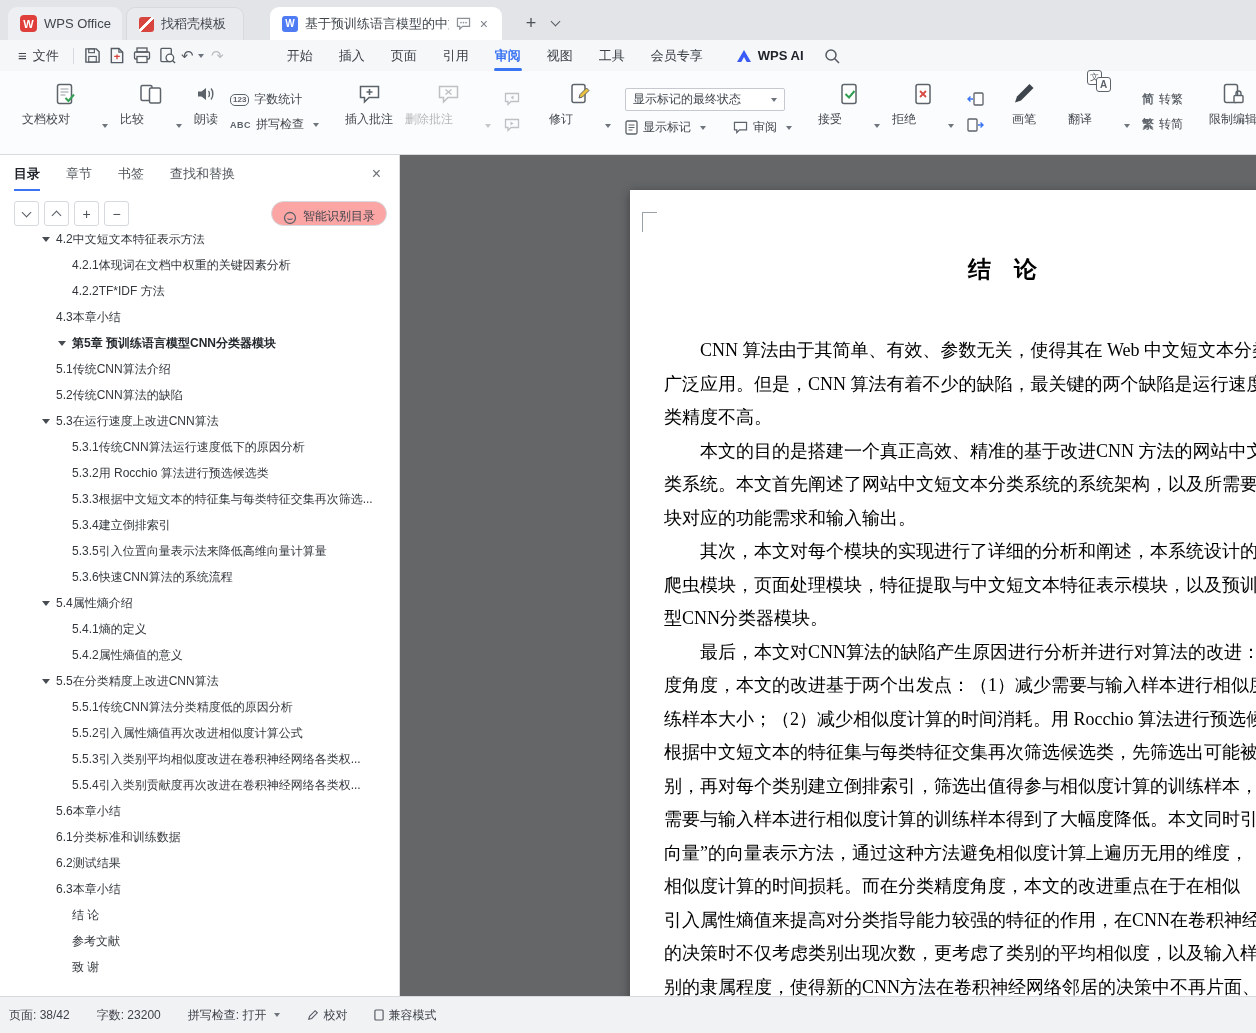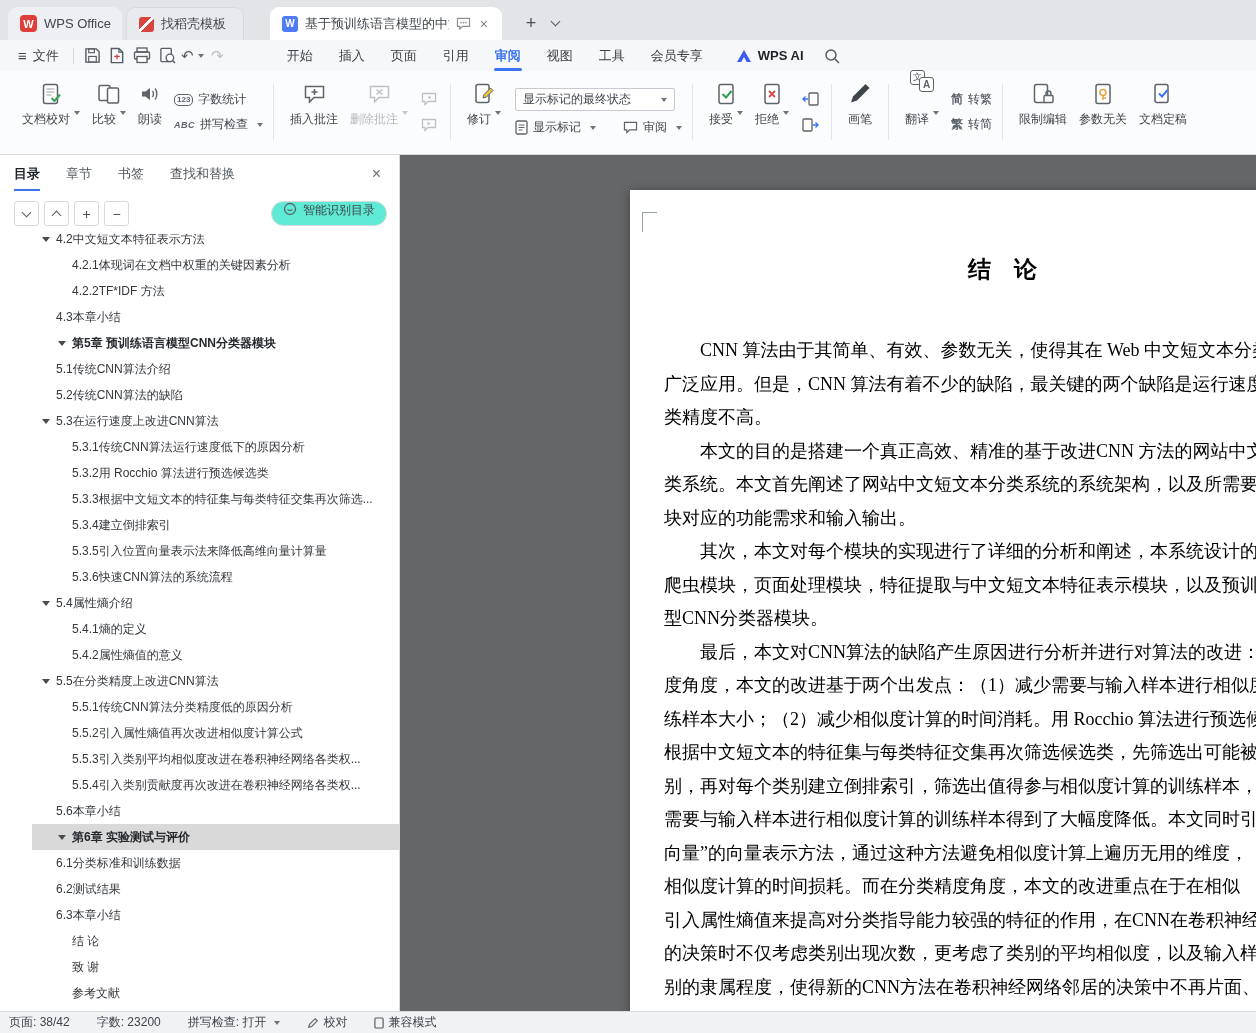"文档校对" .rlabel { align-items: flex-start -> flex-end; gap: none -> 28px }
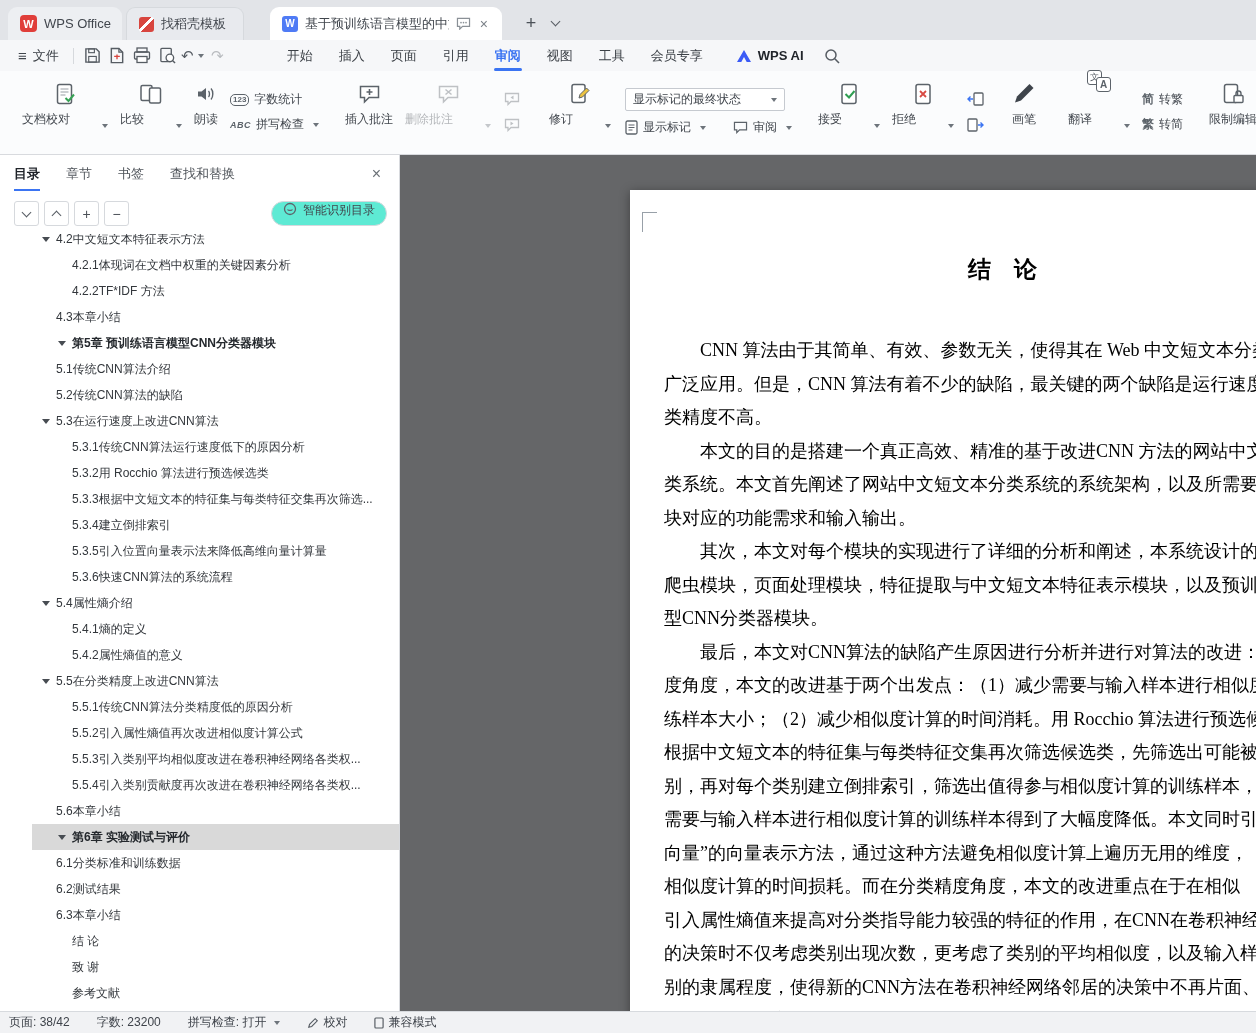"ABC" .abc-ic { font-style: italic -> none }
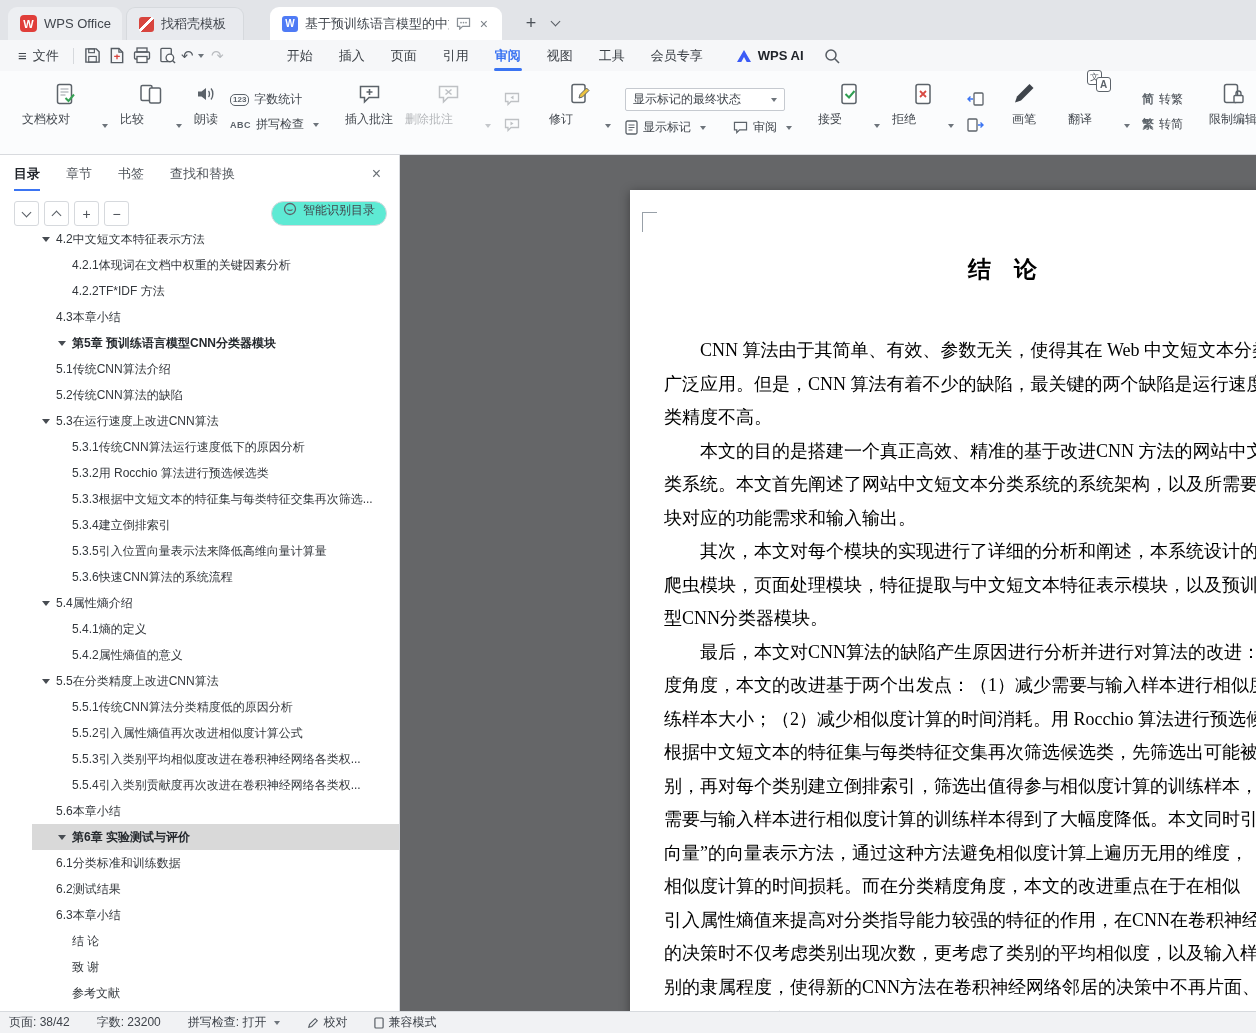"智能识别目录" .smart-pill { align-items: flex-start -> flex-end; background: #5eead4 -> #fca5a5 }
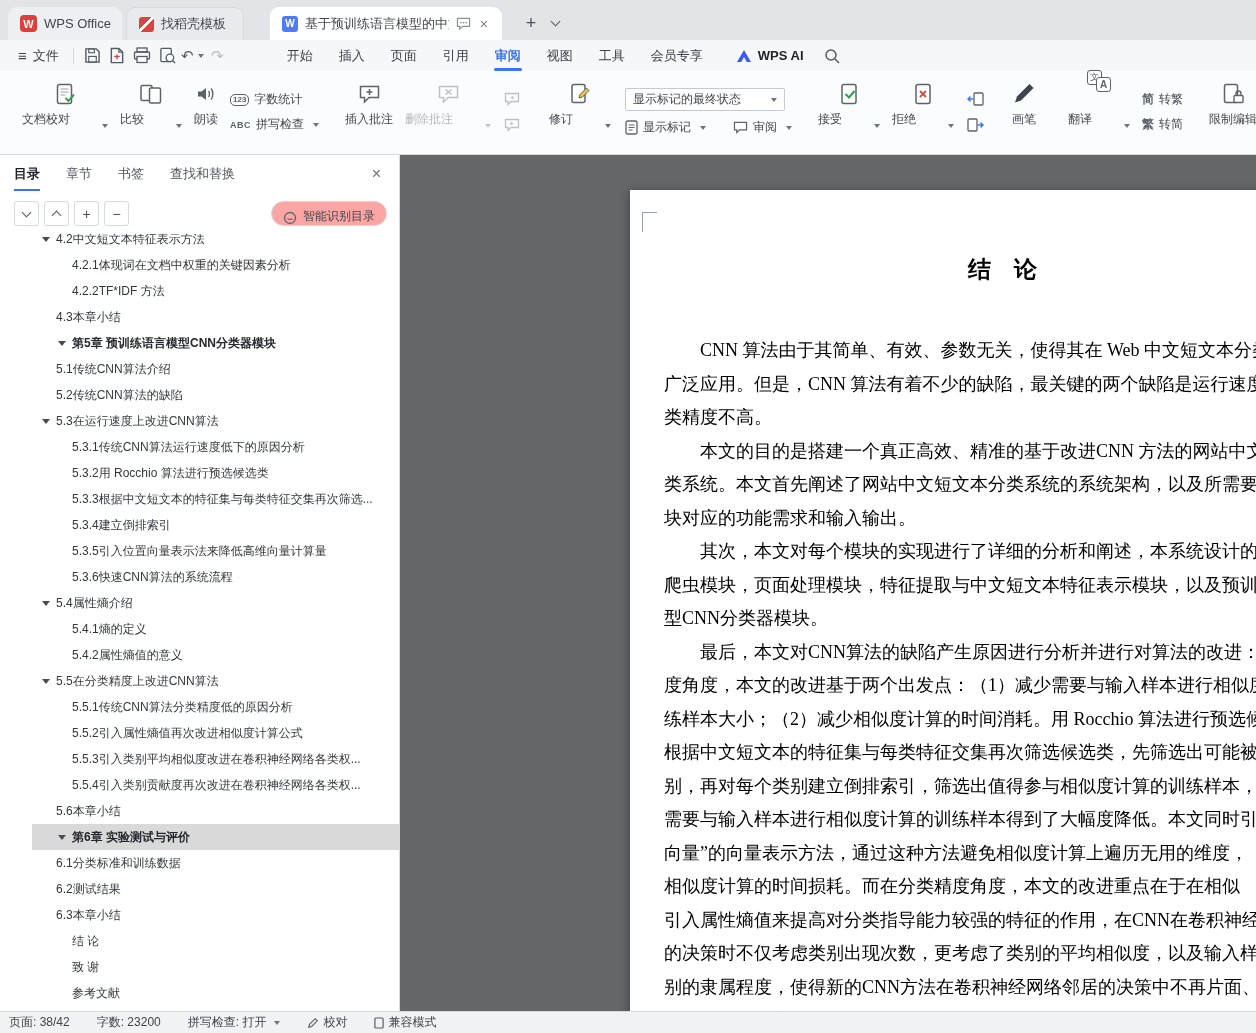"第6章 实验测试与评价" div.toc-item { html: <div> <span></span> <span>第6章 实验测试与评价</span> </div> -> none }
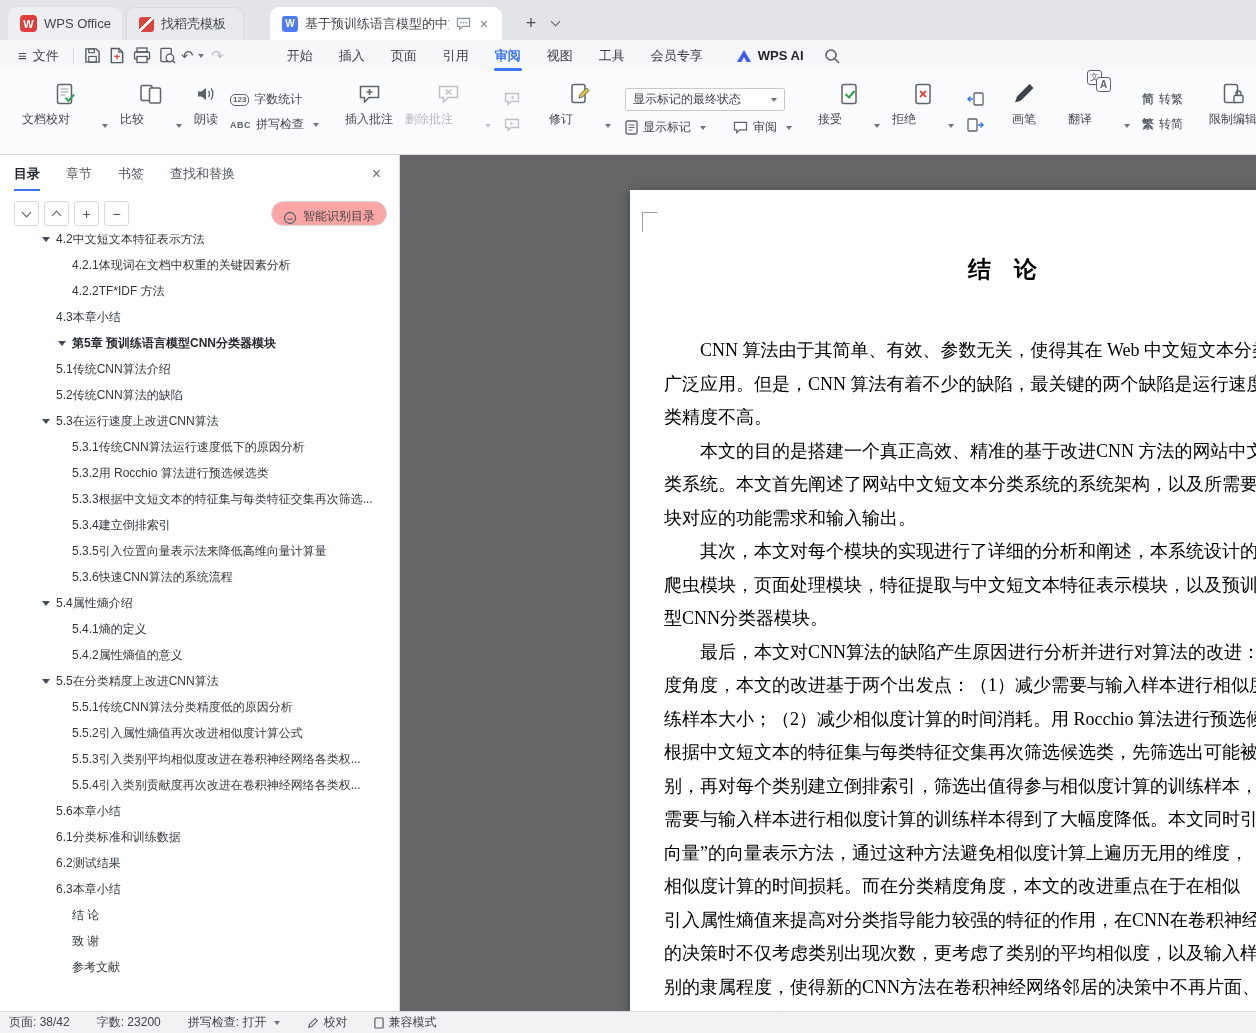"致 谢" div.toc-item { order: before "参考文献" -> after "参考文献" }
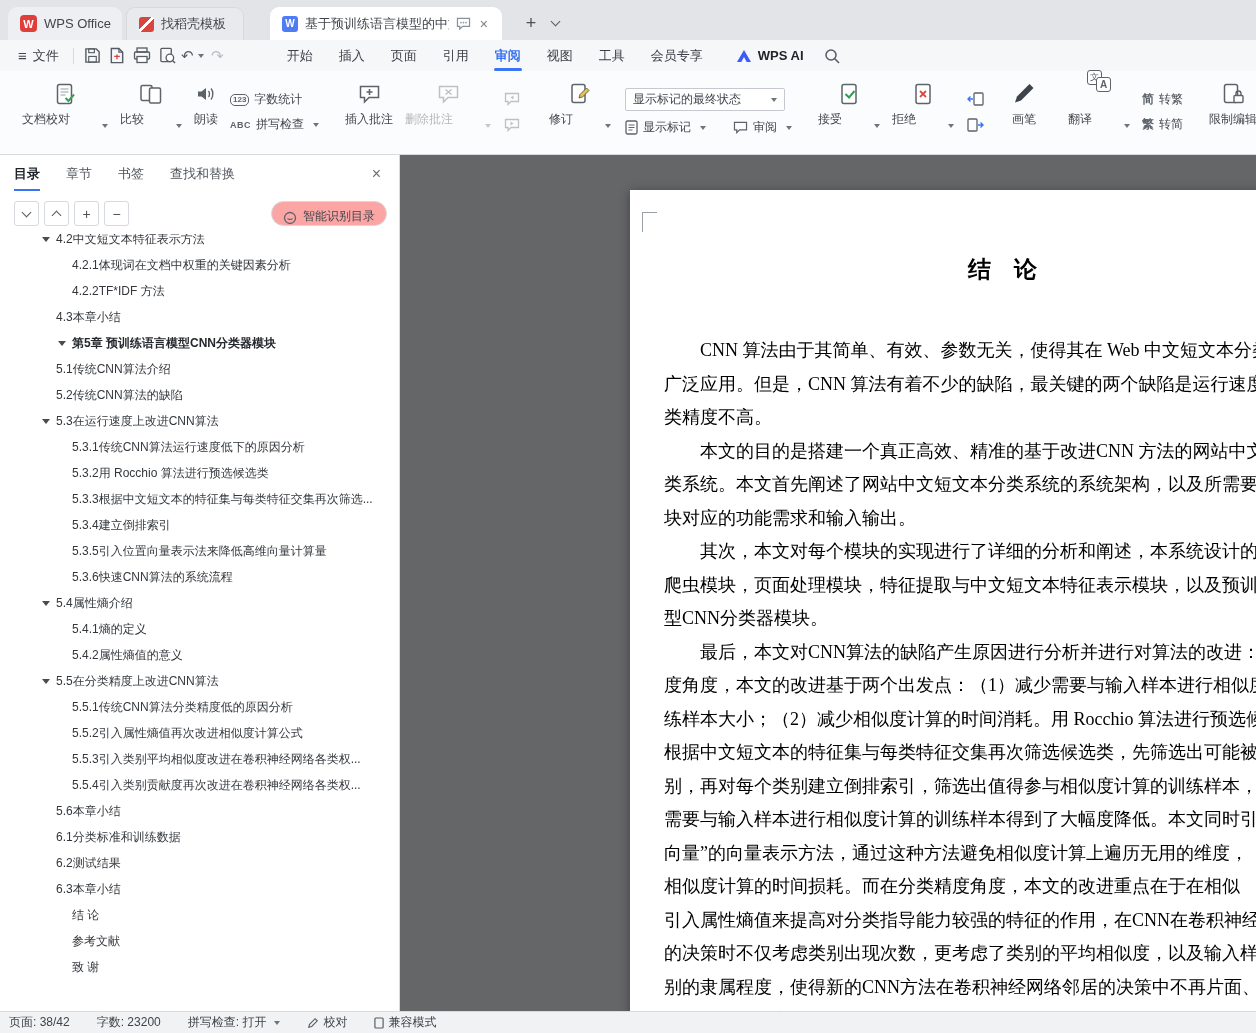"页面: 38/42" .statusbar { height: 22px -> 37px }
